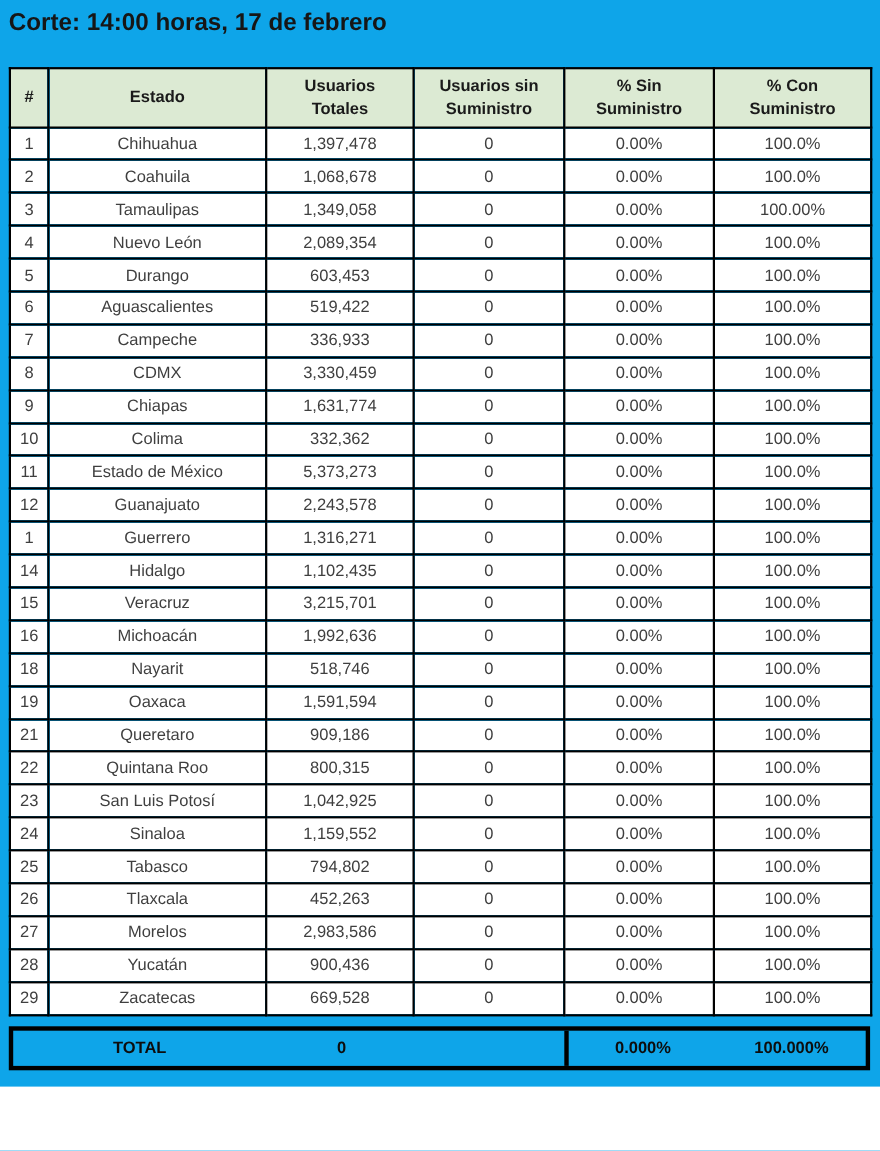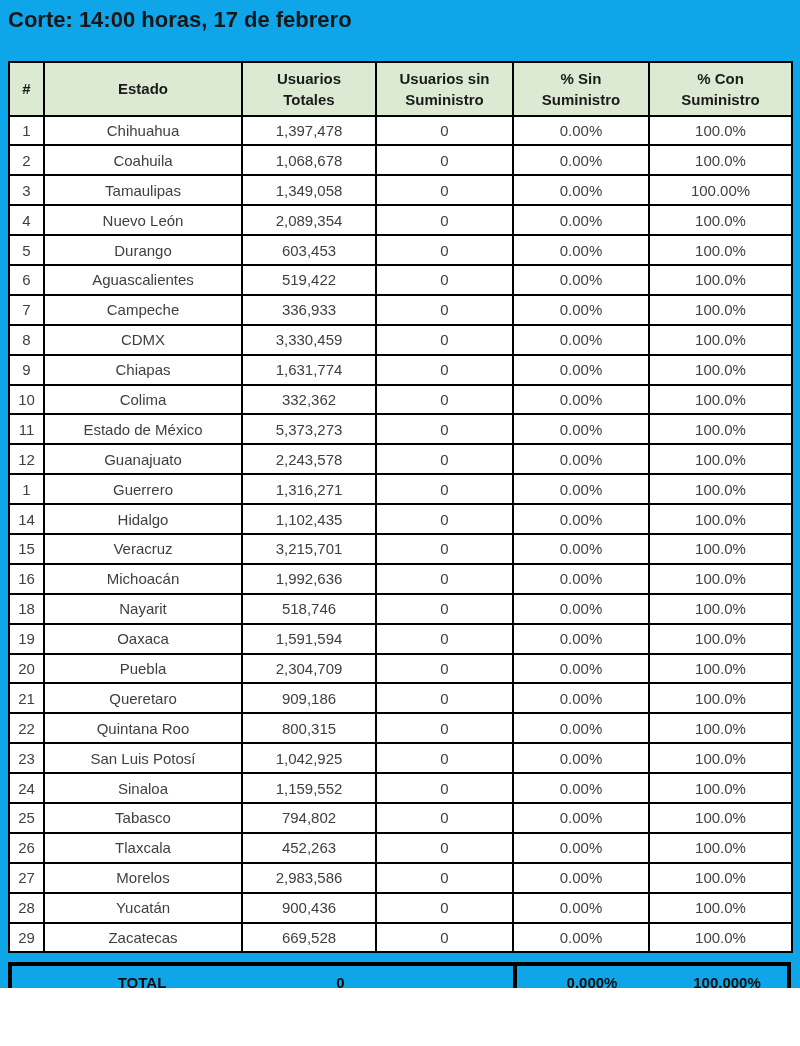"20" tr { html: <tr> <td>20</td> <td>Puebla</td> <td>2,304,709</td> <td>0</td> <td>0.00%</td> <td>100.0%</td> </tr> -> none }
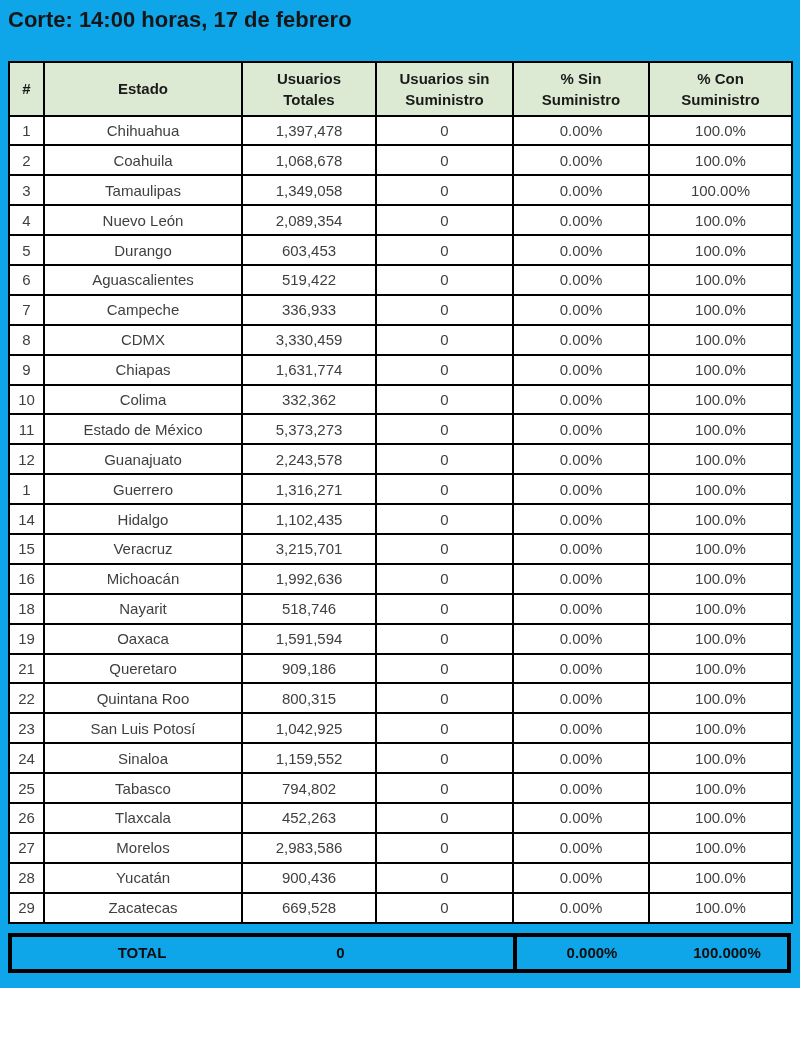"TOTAL" .total-bar .cell { margin-left: 15px -> none }
